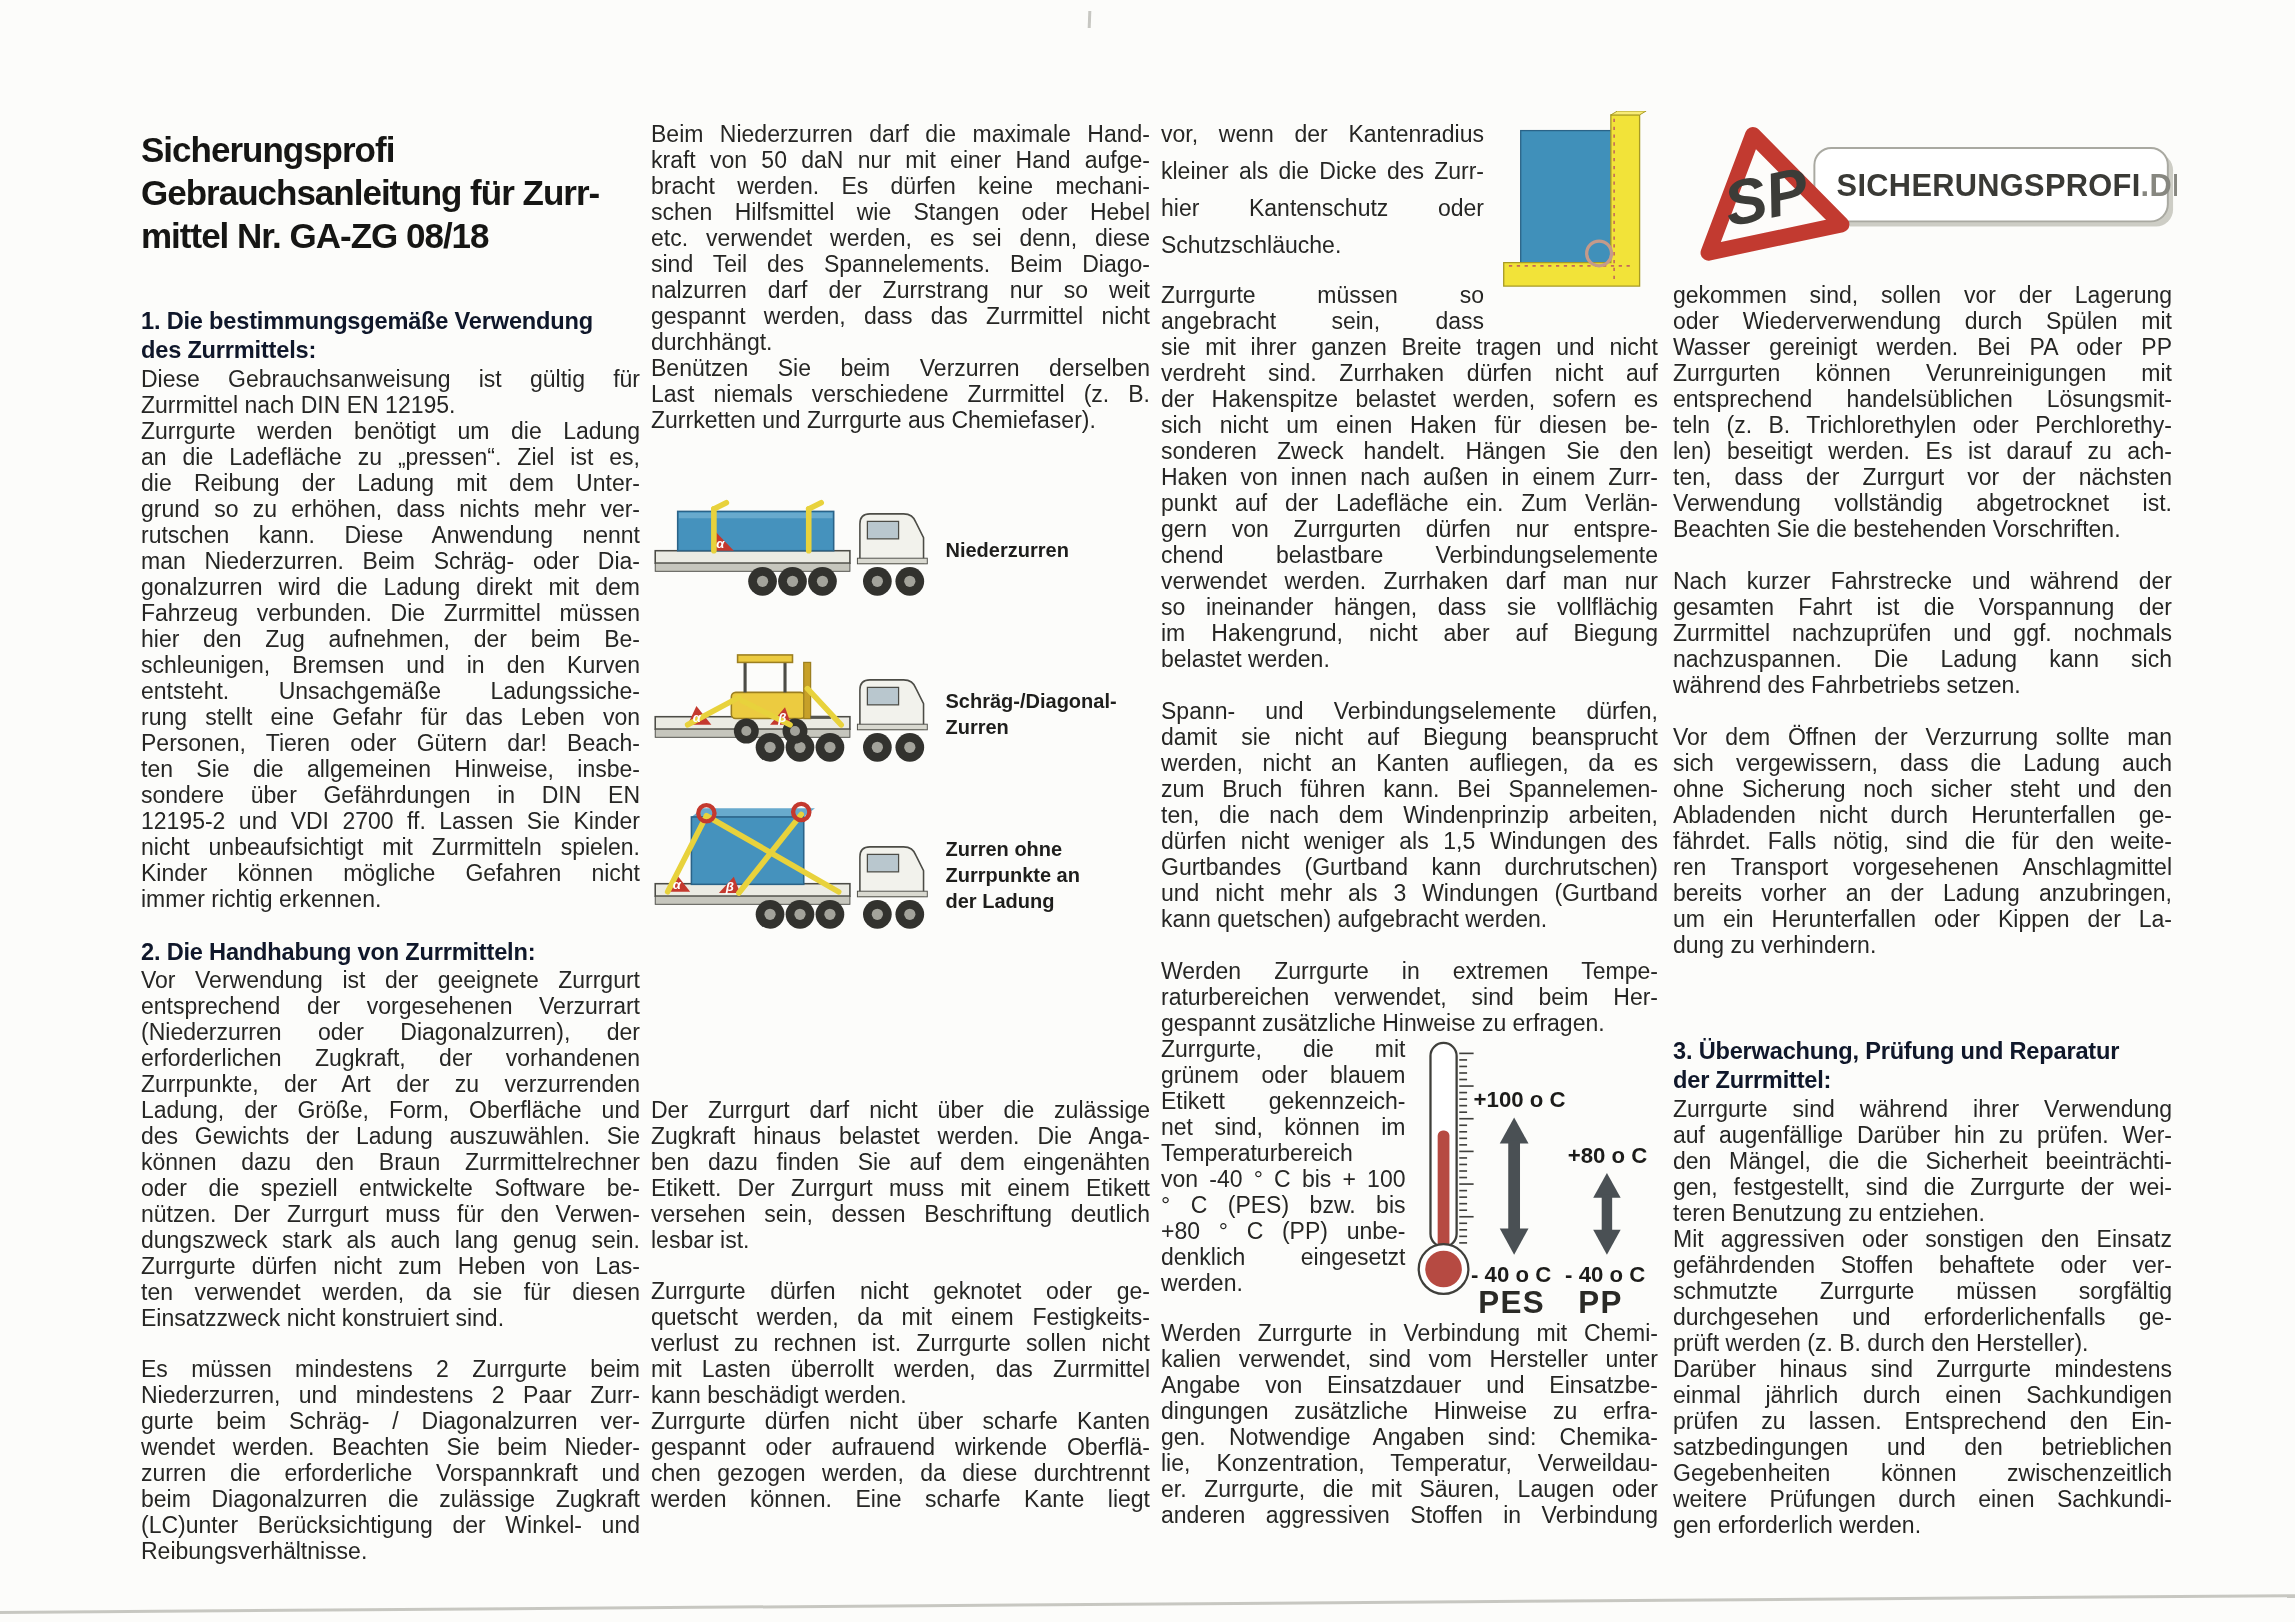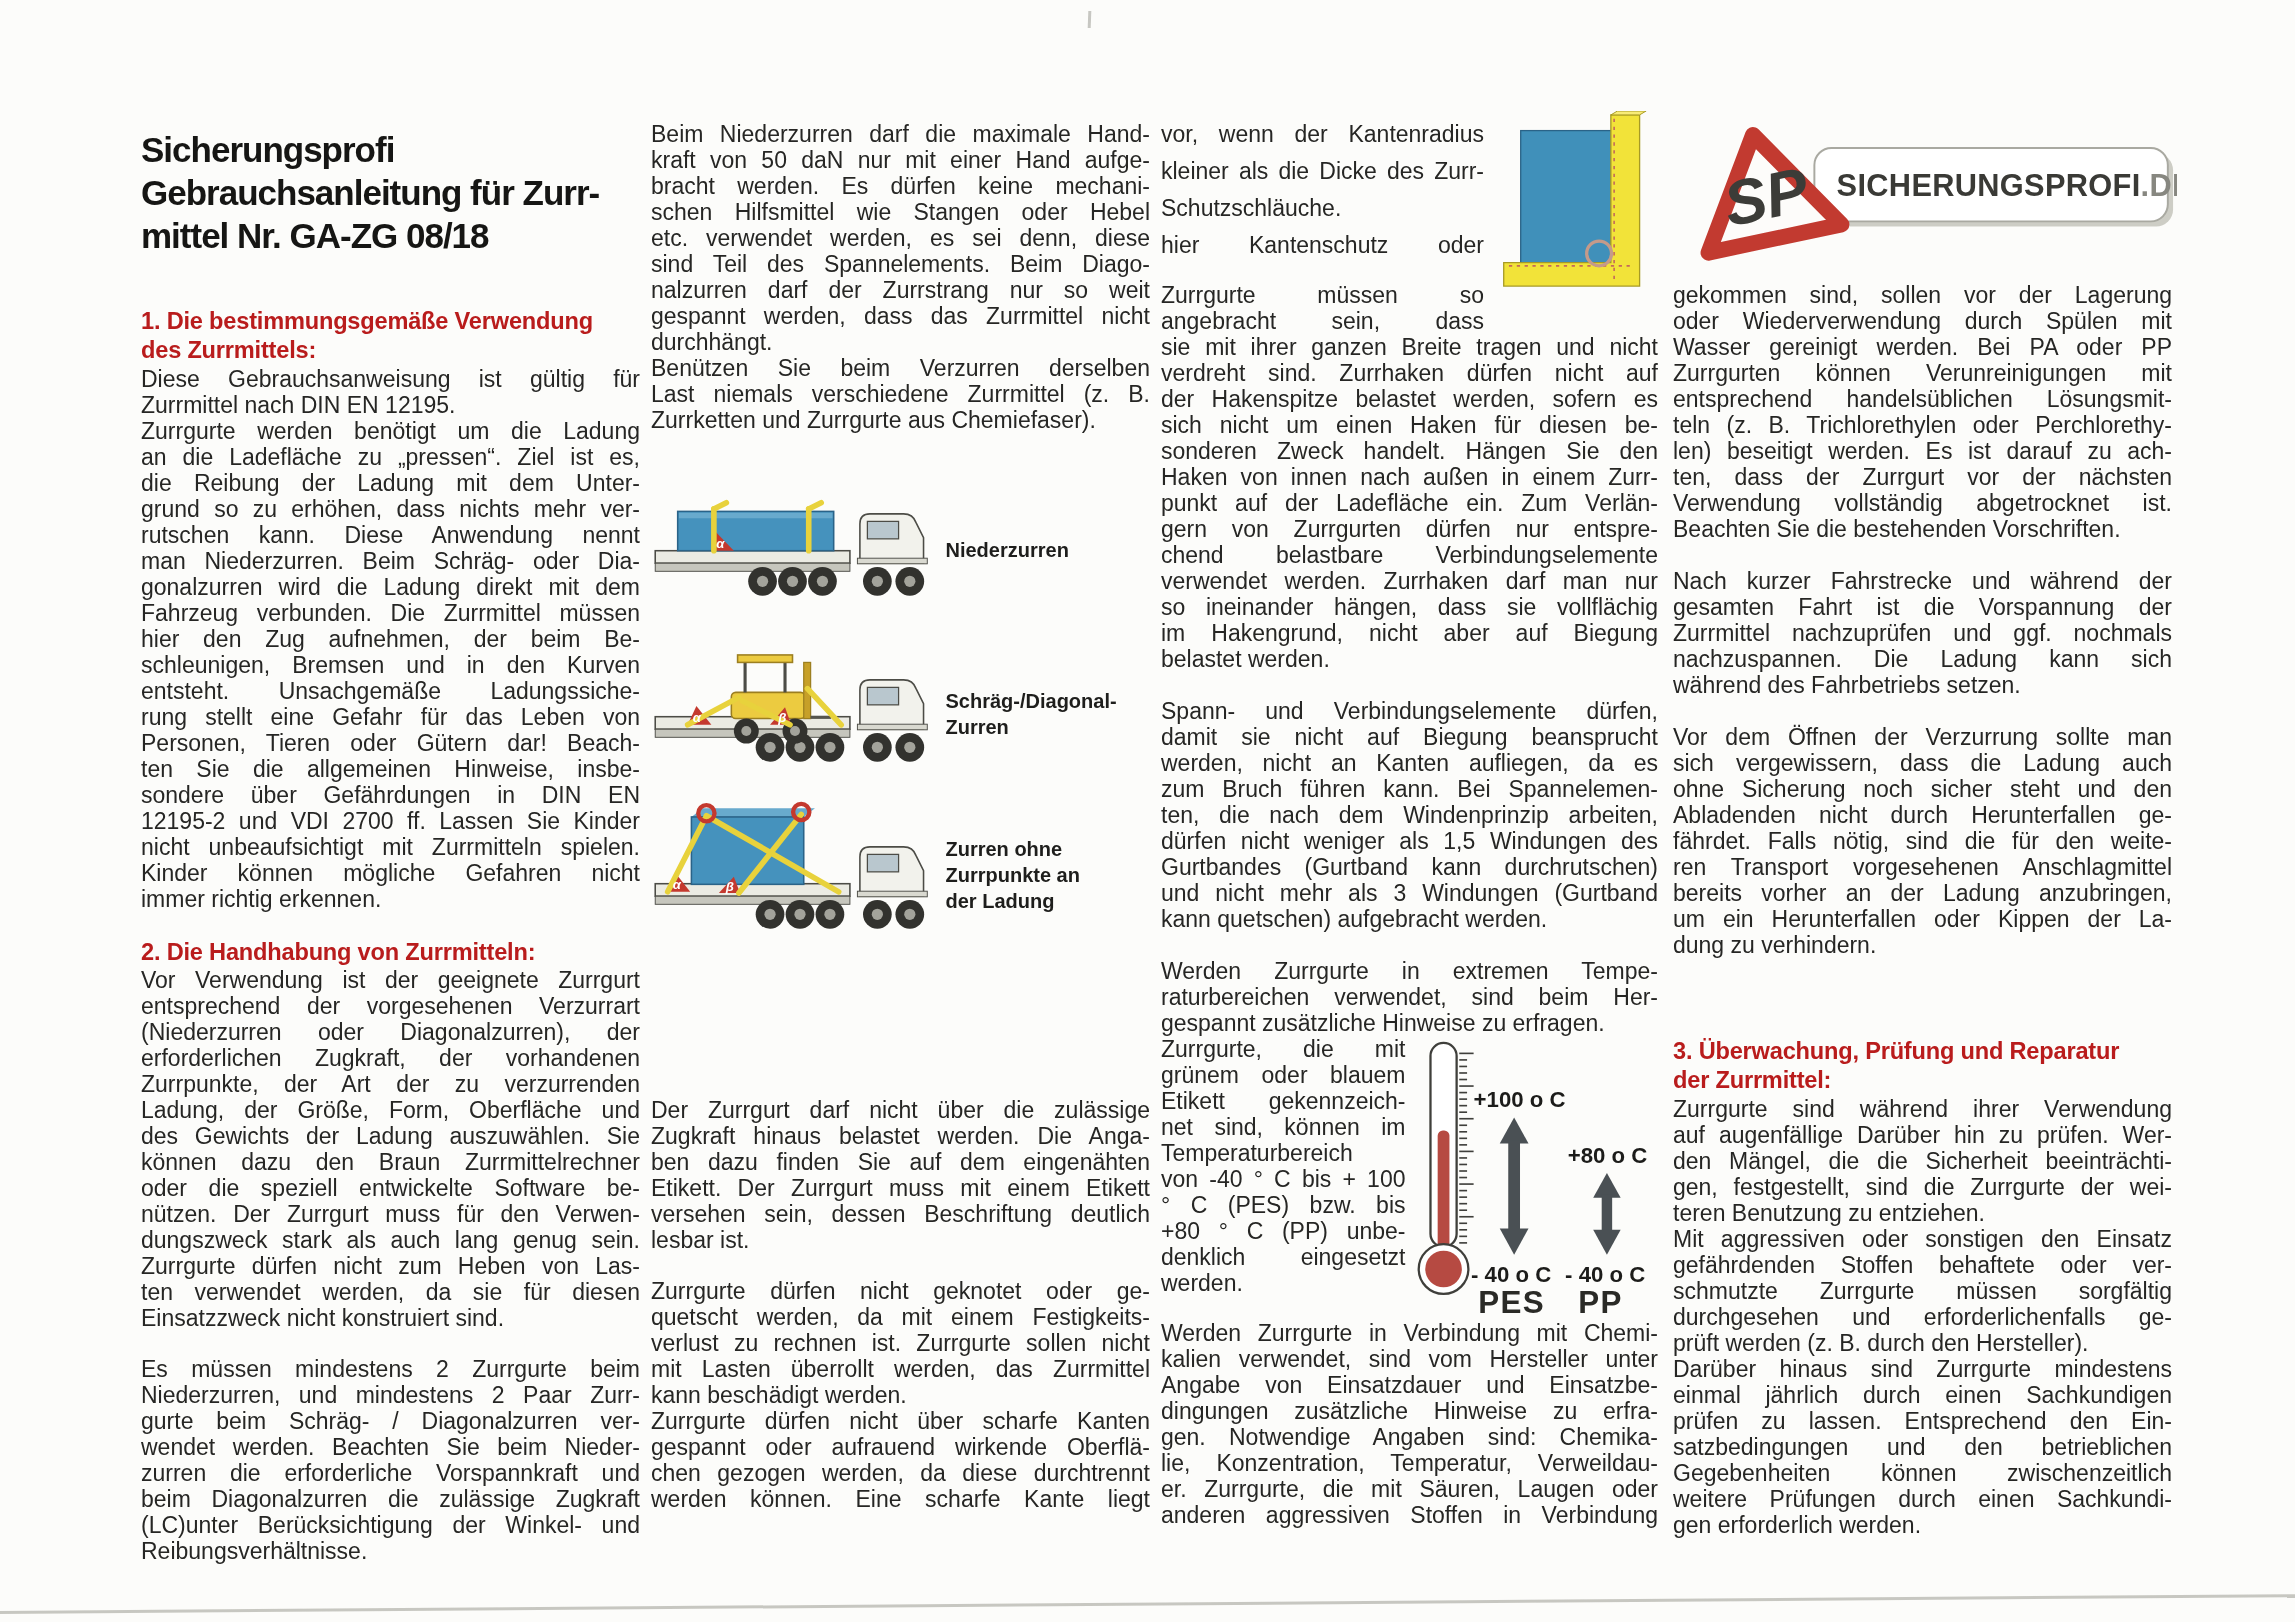"Schutzschläuche." div.tline { order: before "hier Kantenschutz oder" -> after "hier Kantenschutz oder" }
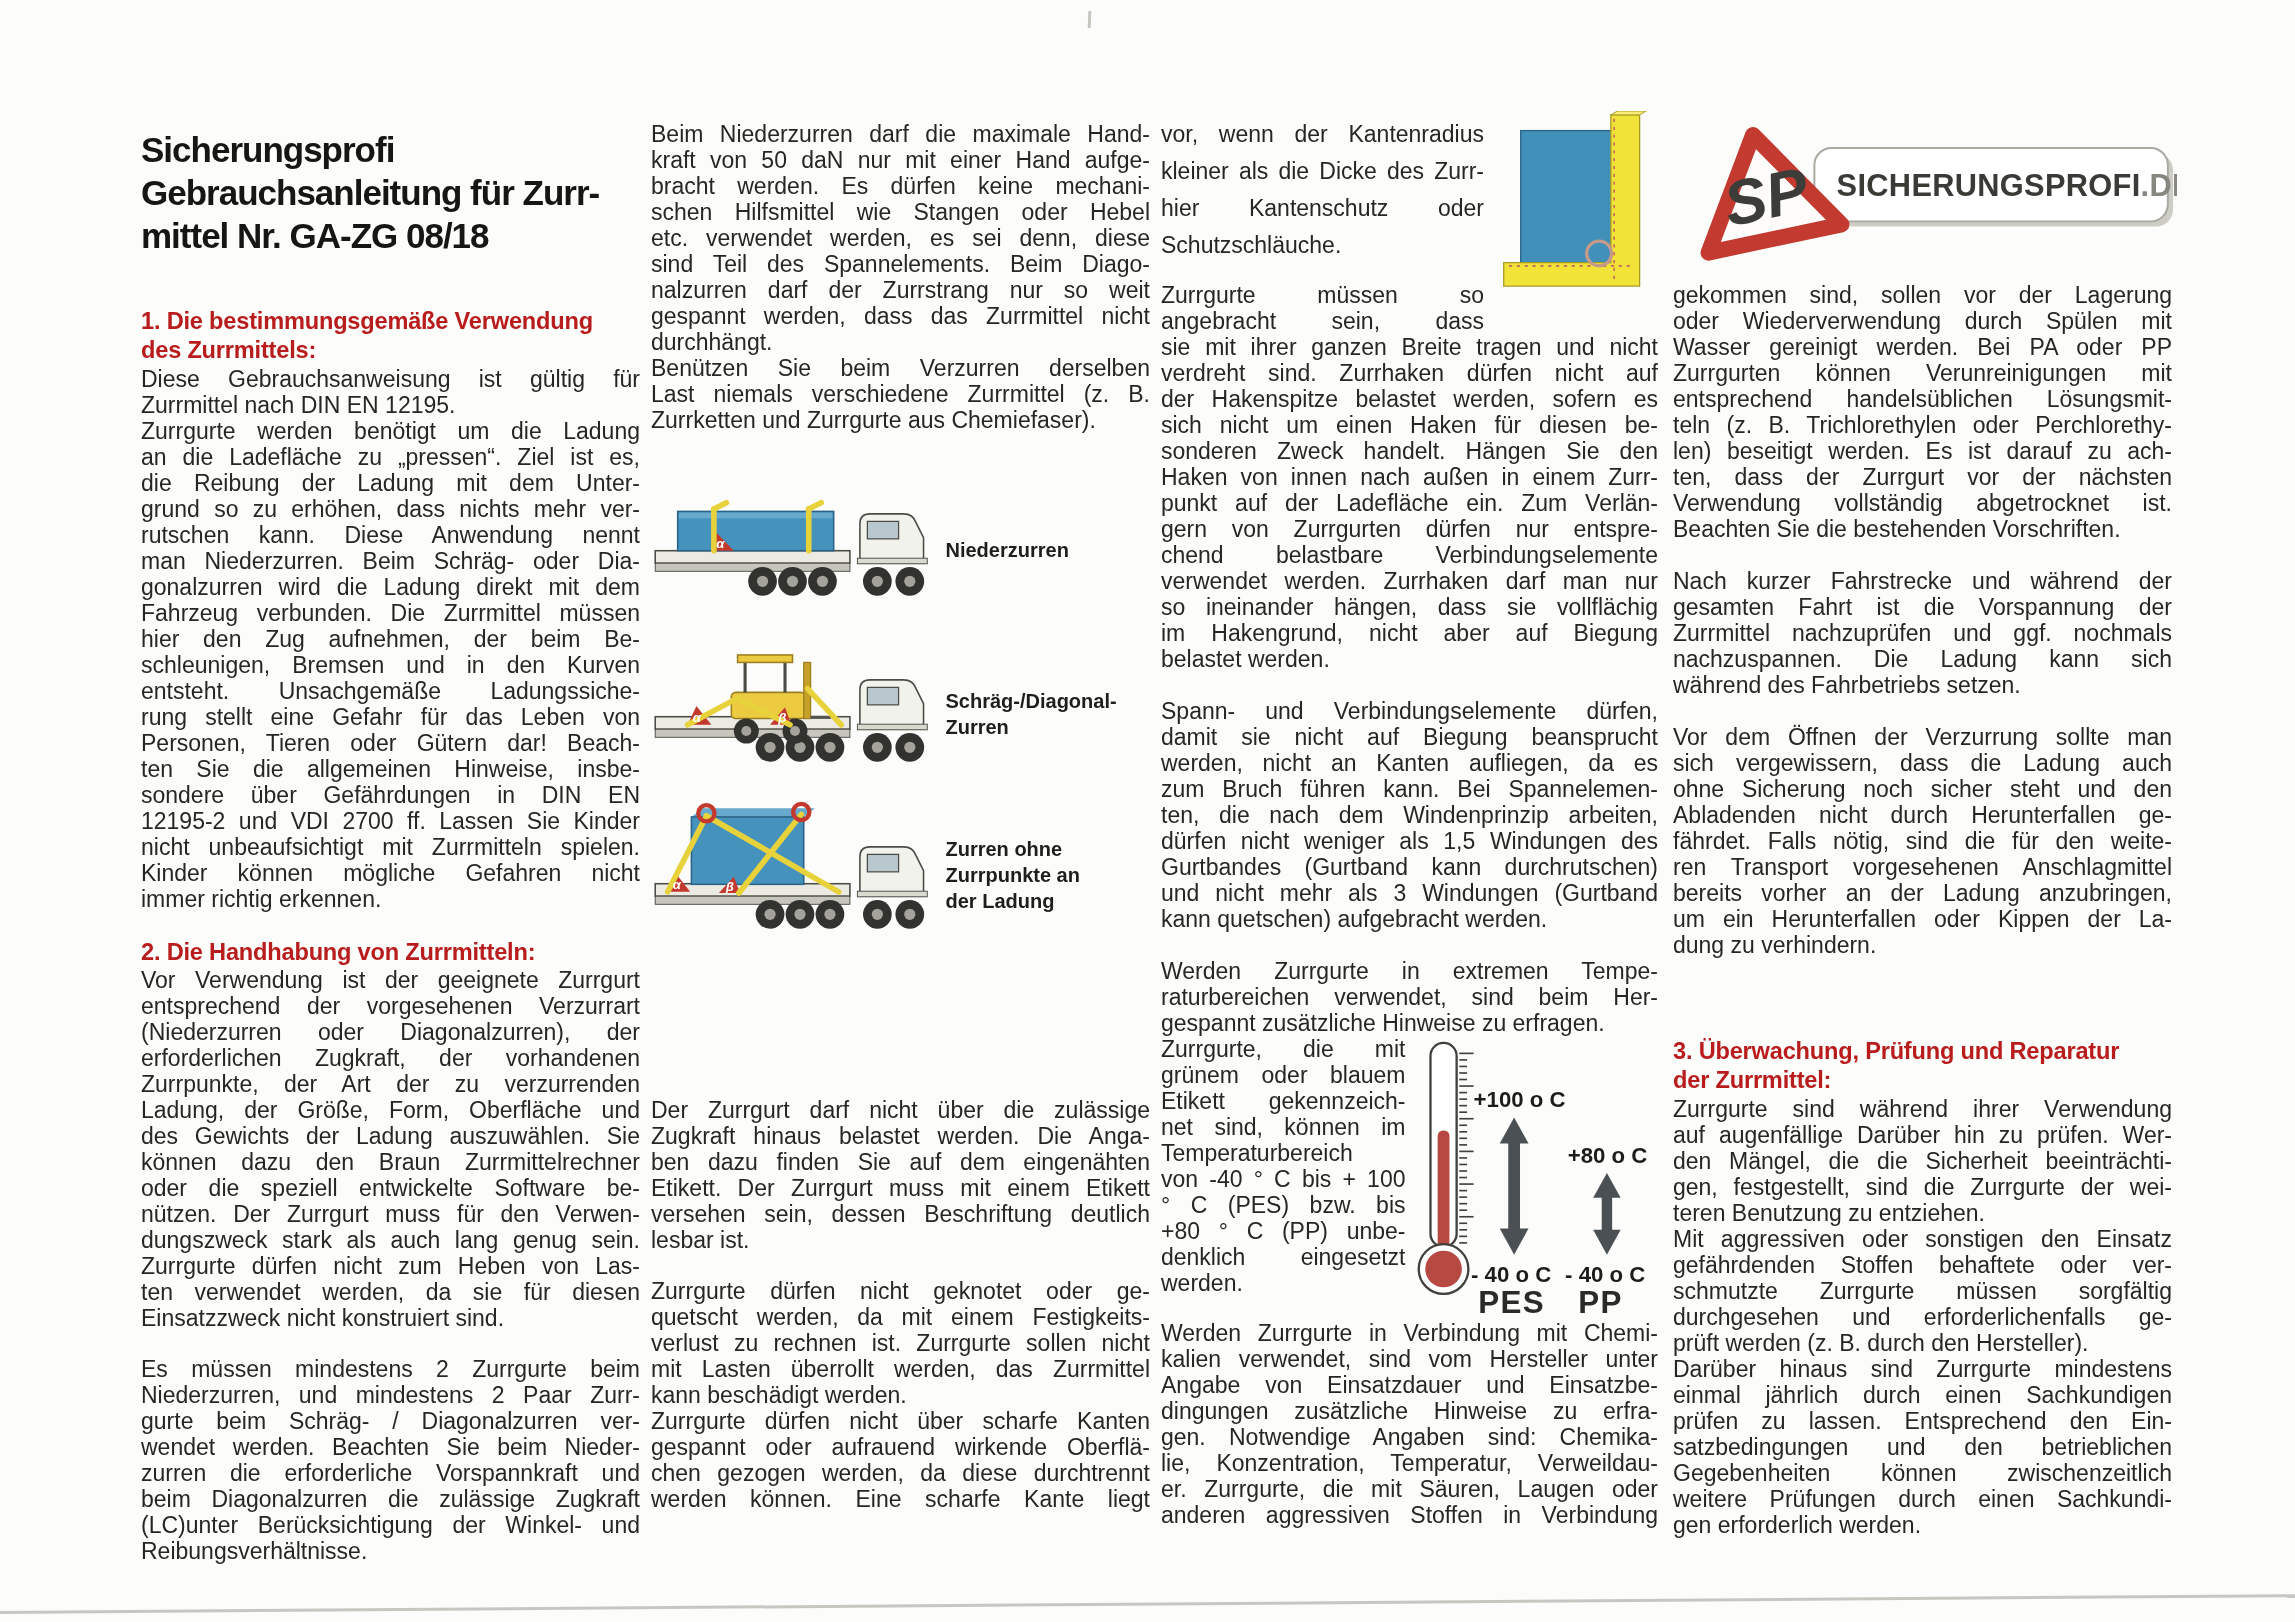"1. Die bestimmungsgemäße Verwendung" .heading { color: #b91c1c -> #0f172a }
